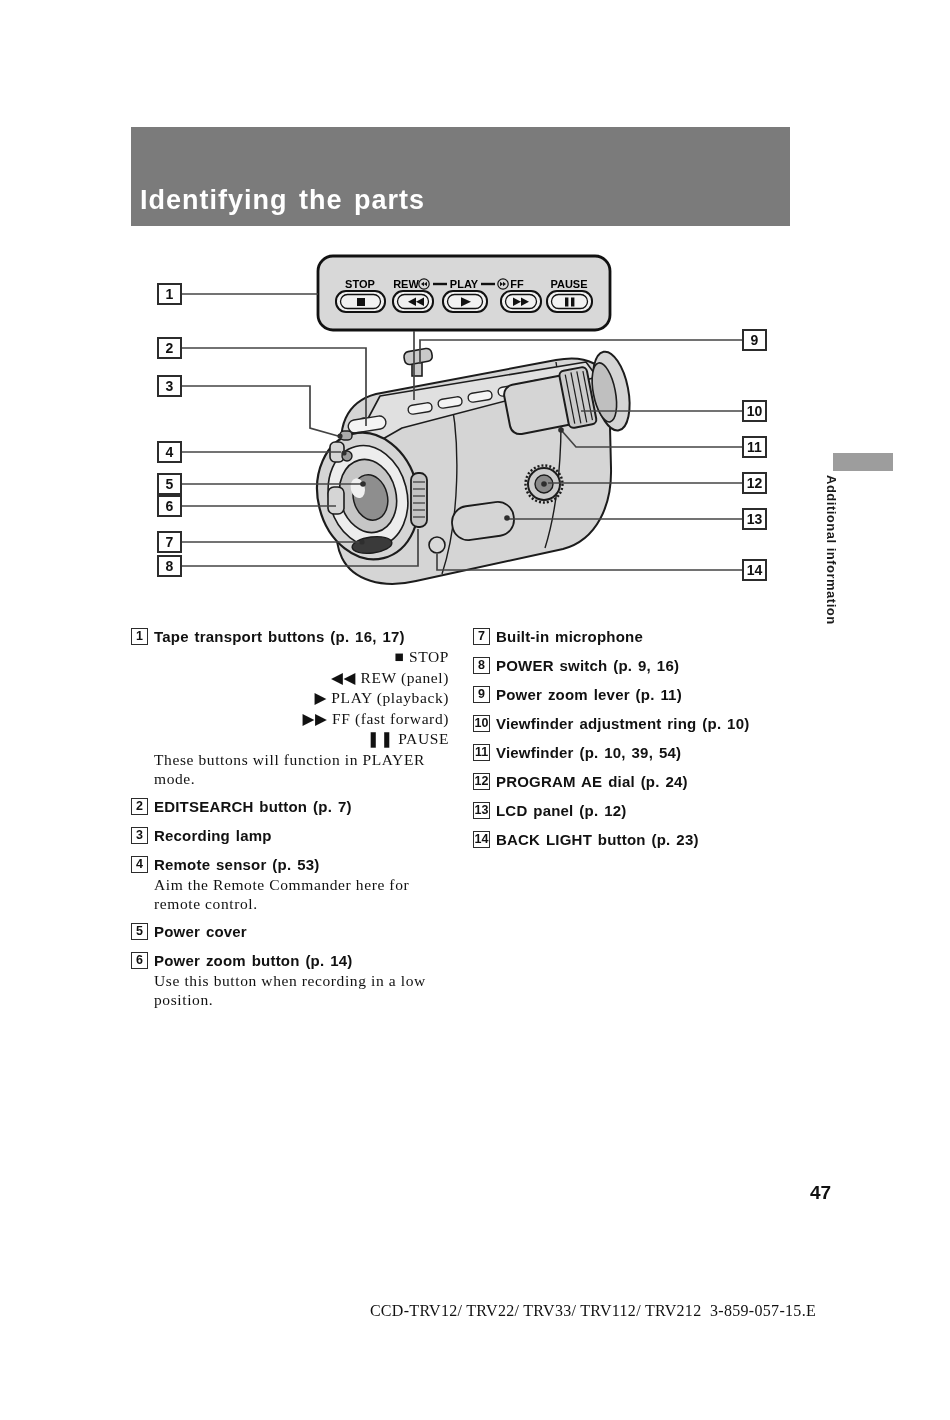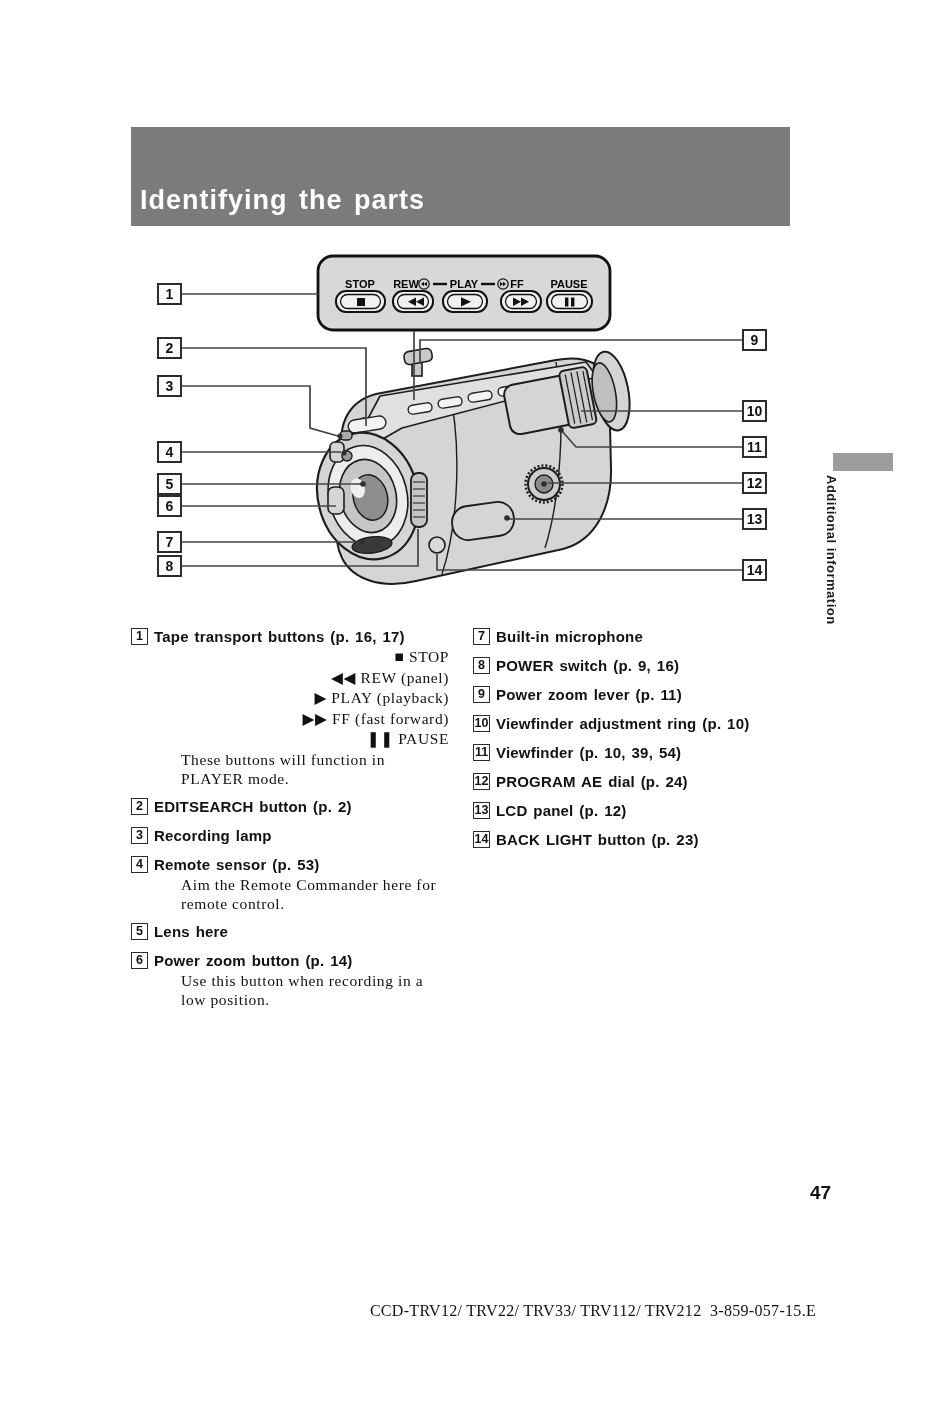"These buttons will function in" .pnote { margin-left: 27px -> none }
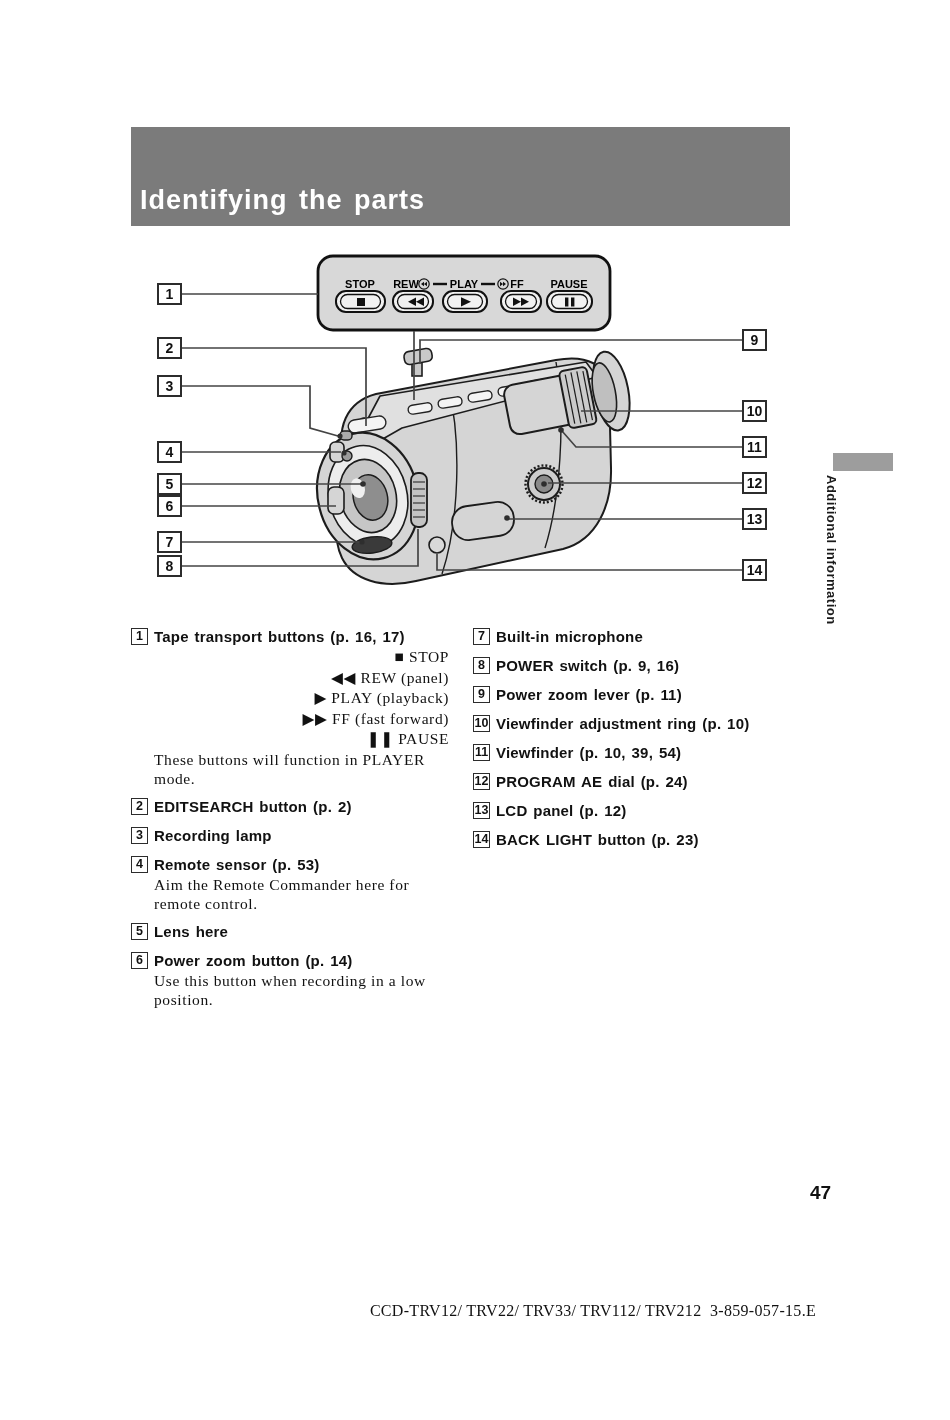"EDITSEARCH button (p. 2)" div.ptitle { text: 2 -> 7 }
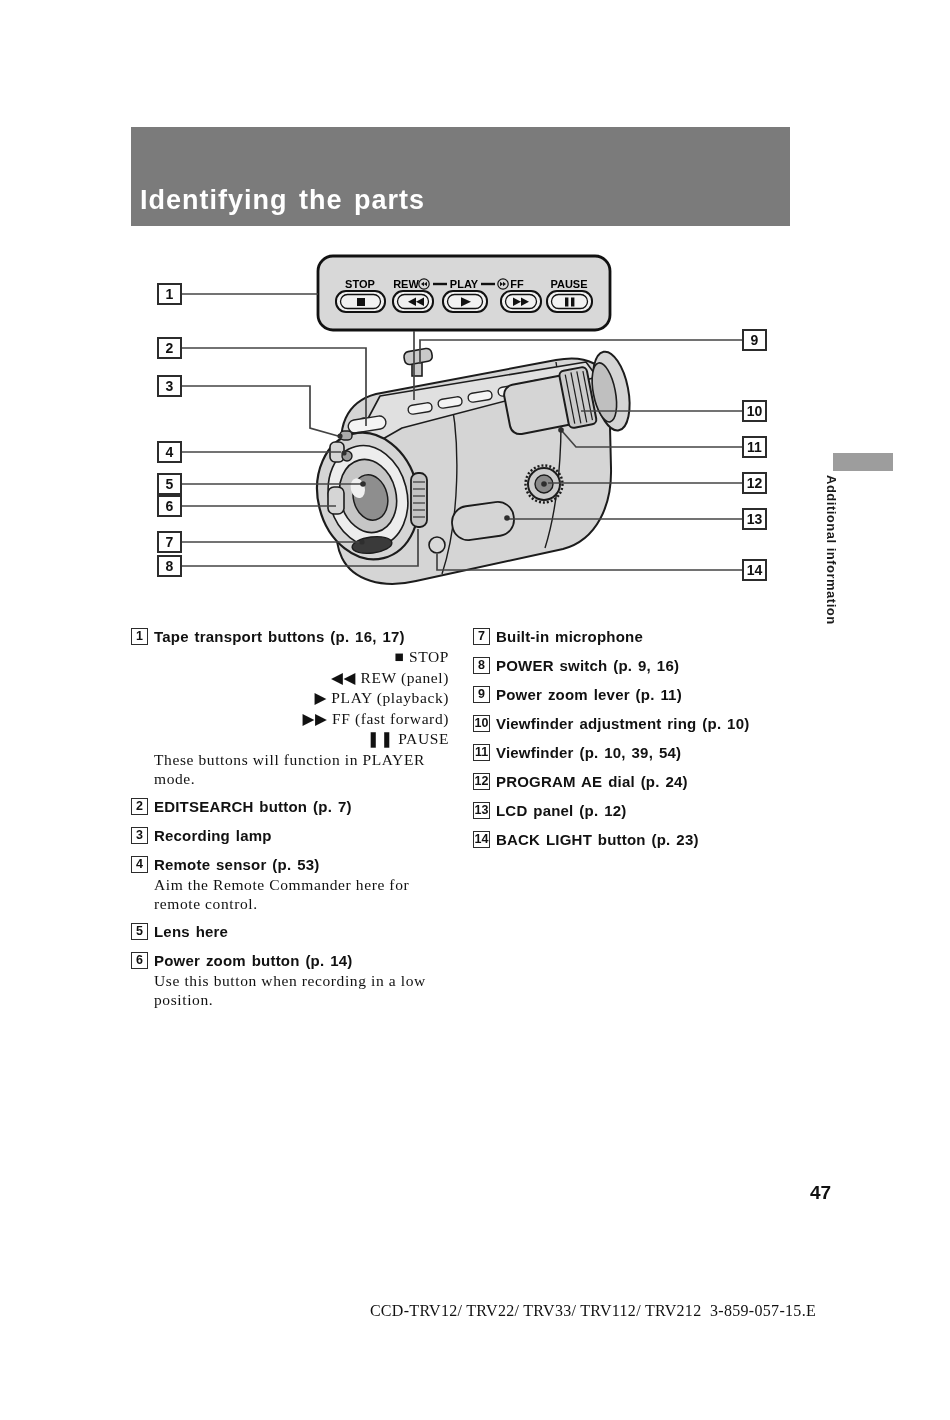"Lens here" div.ptitle { text: Lens here -> Power cover }
